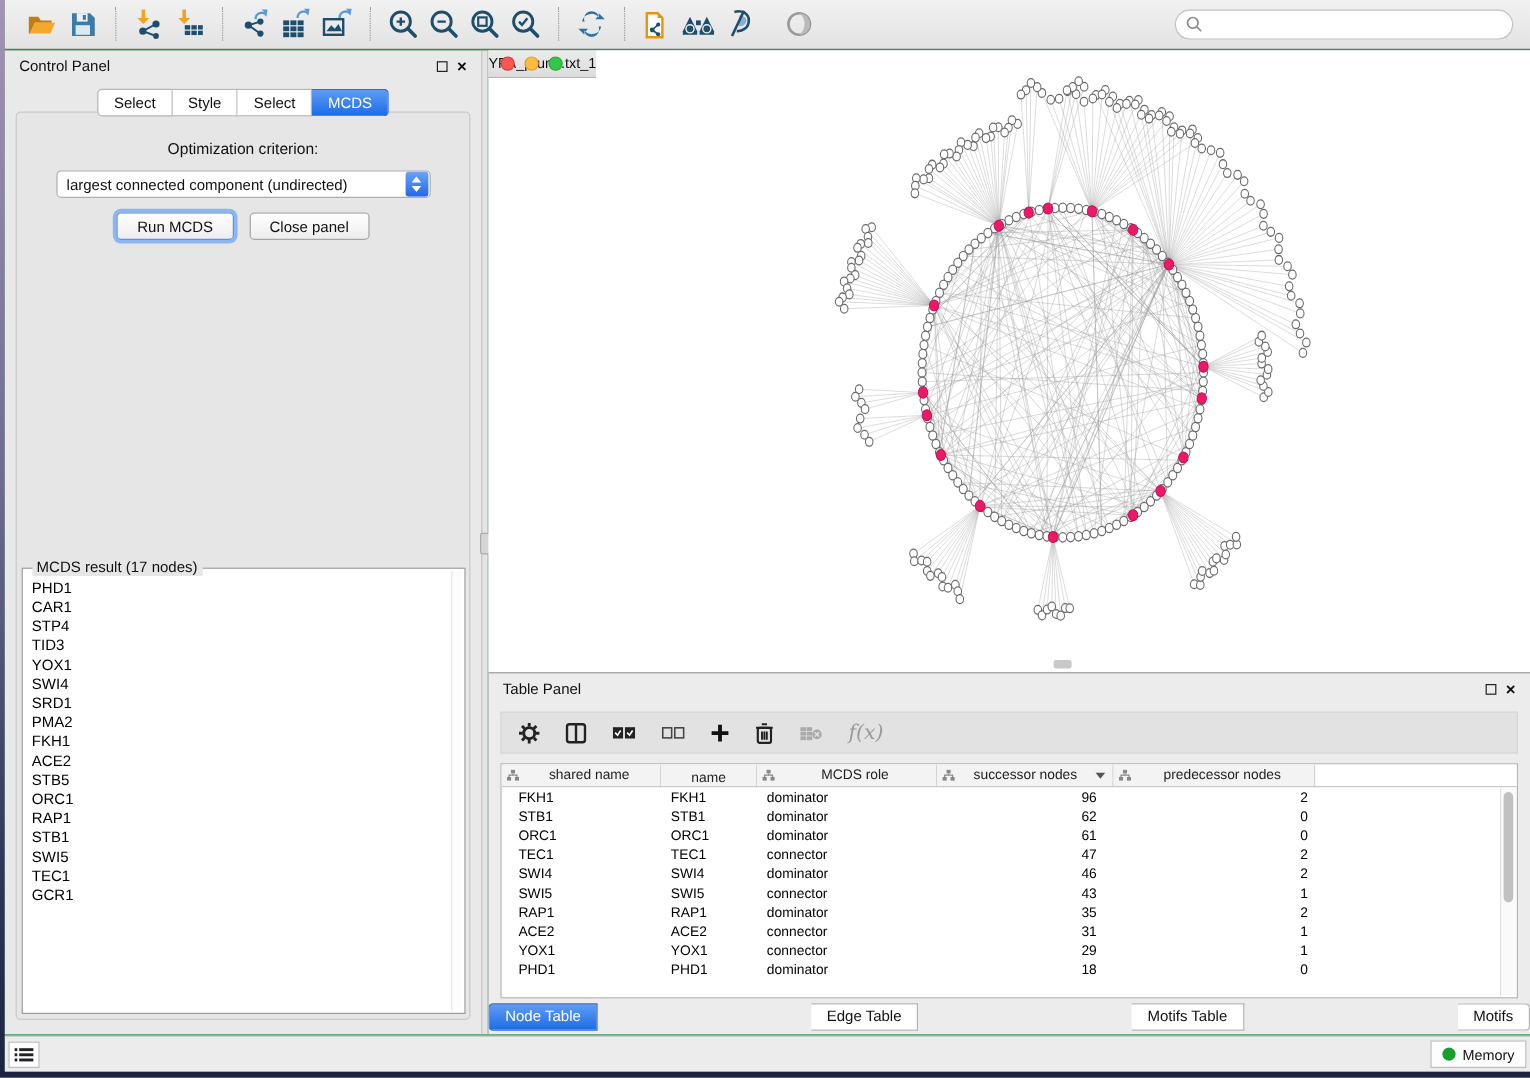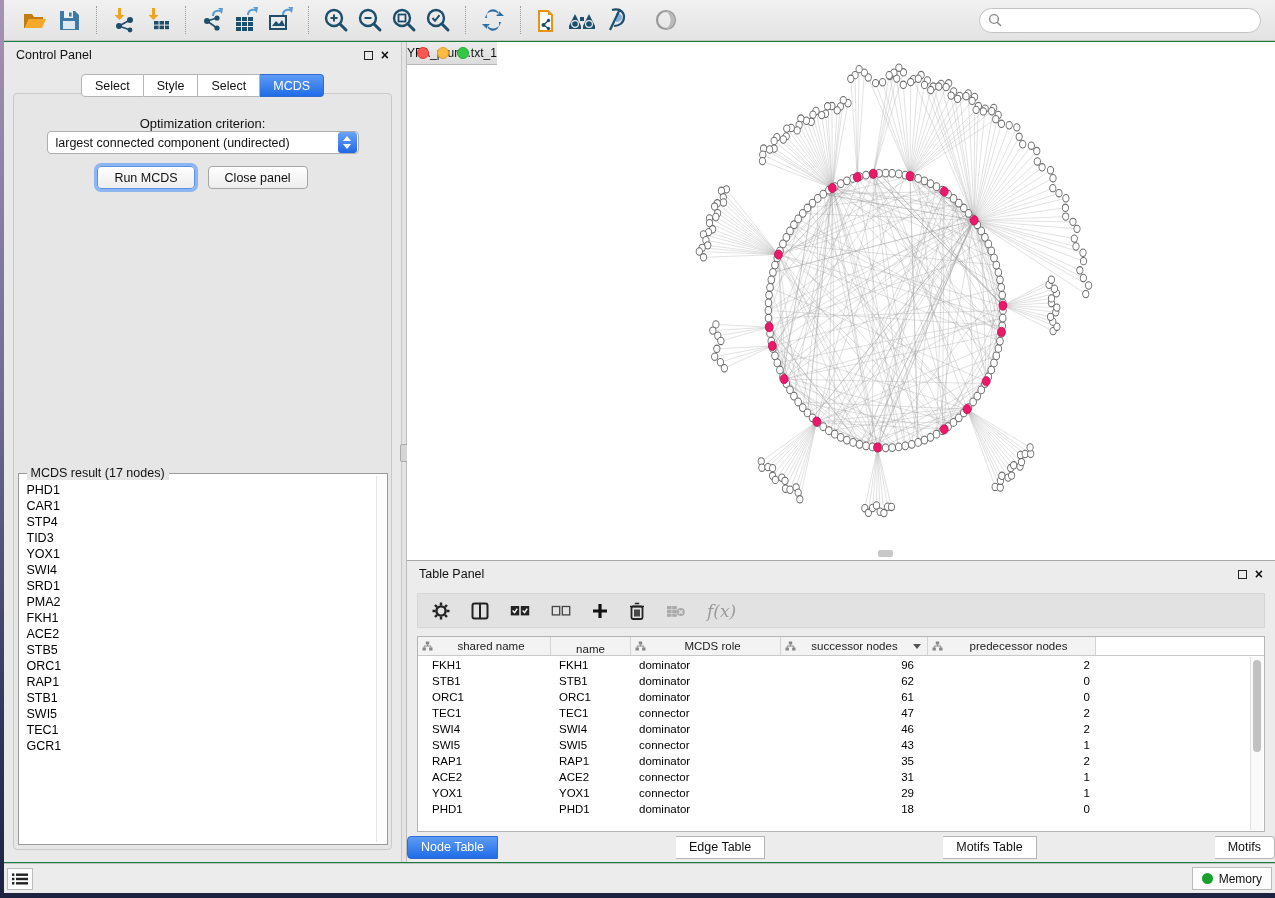"largest connected component (undirected)" .dropdown { margin-top: none -> 11px }
